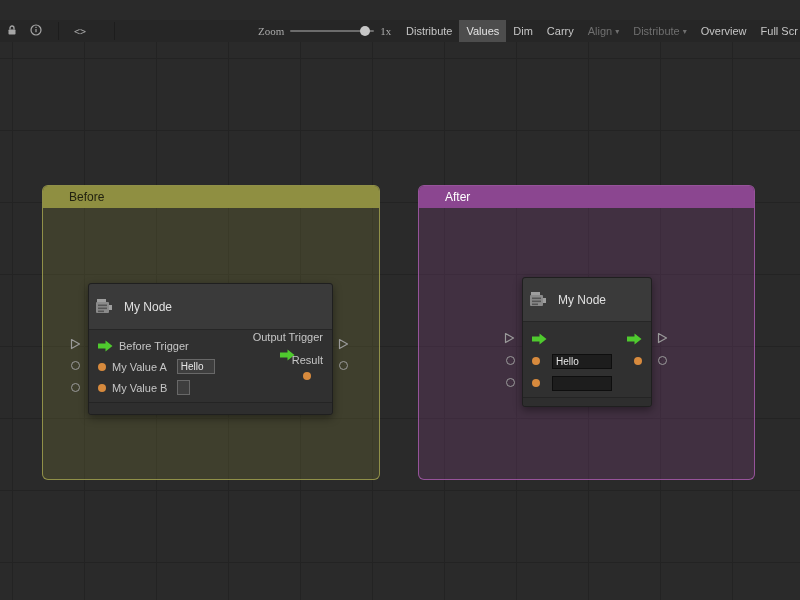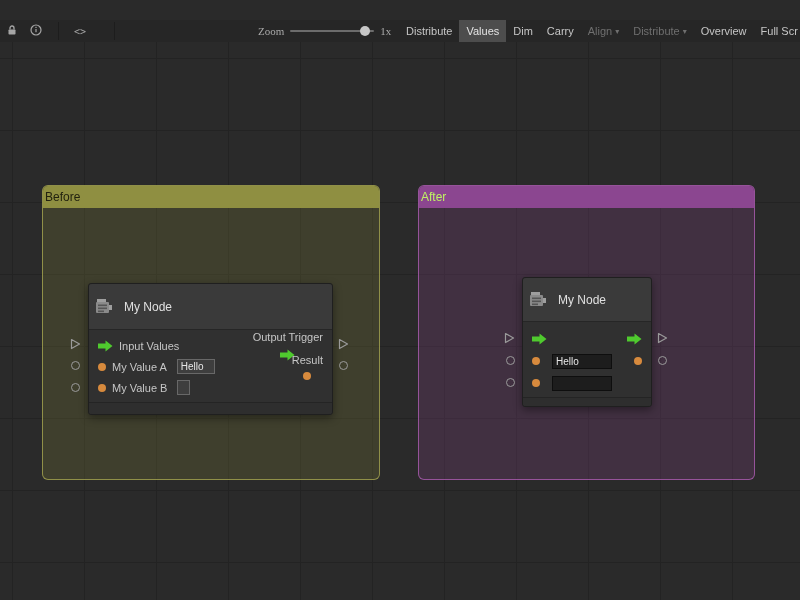"Before" .group-header { padding: 0 2px -> 0 26px }
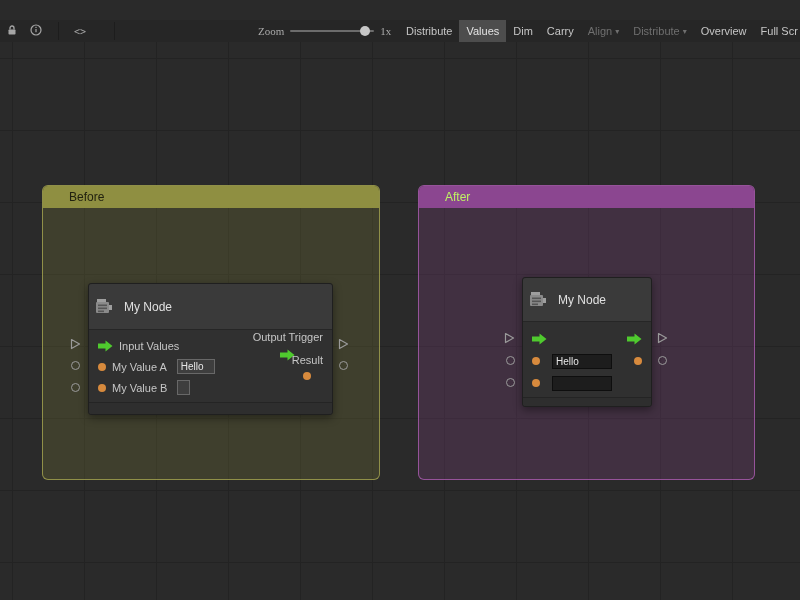"After" .group-after .group-header { color: #bef264 -> #ffffff }
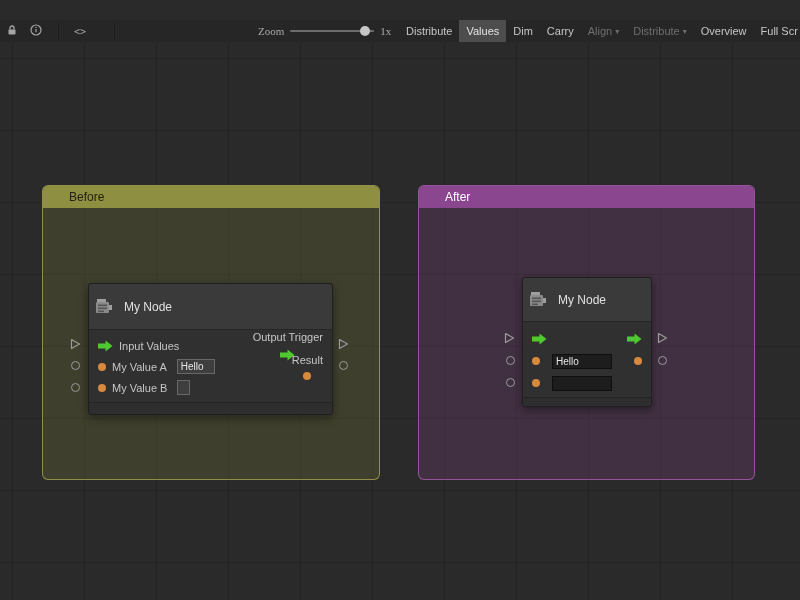"Input Values" span { text: Input Values -> Before Trigger }
